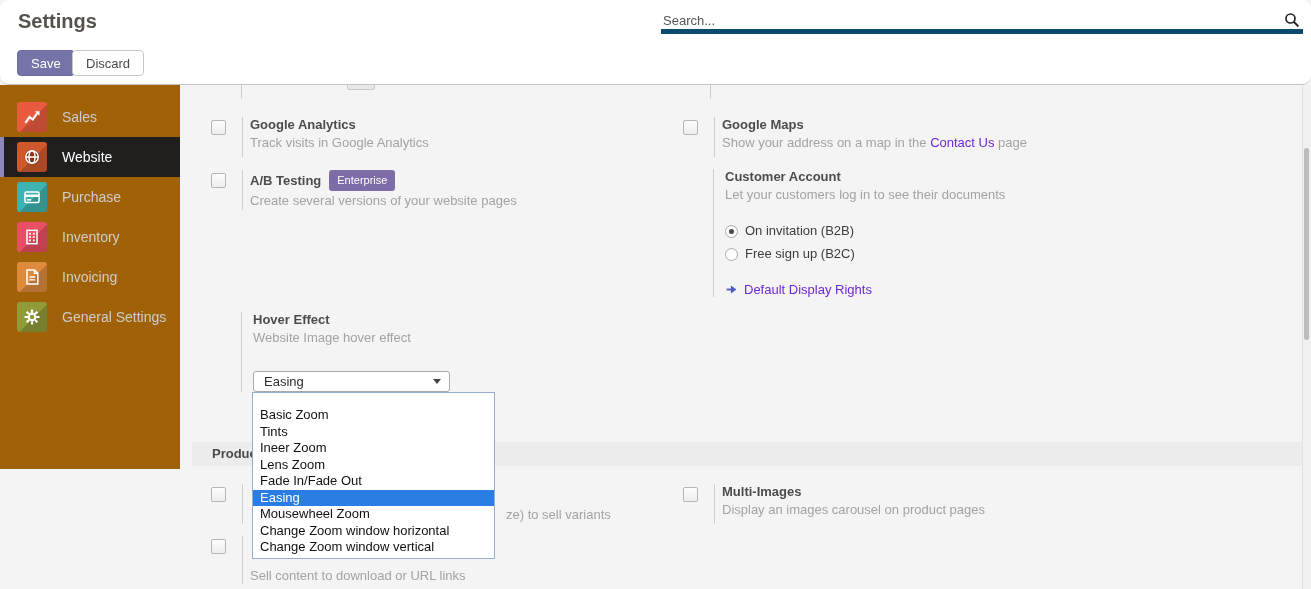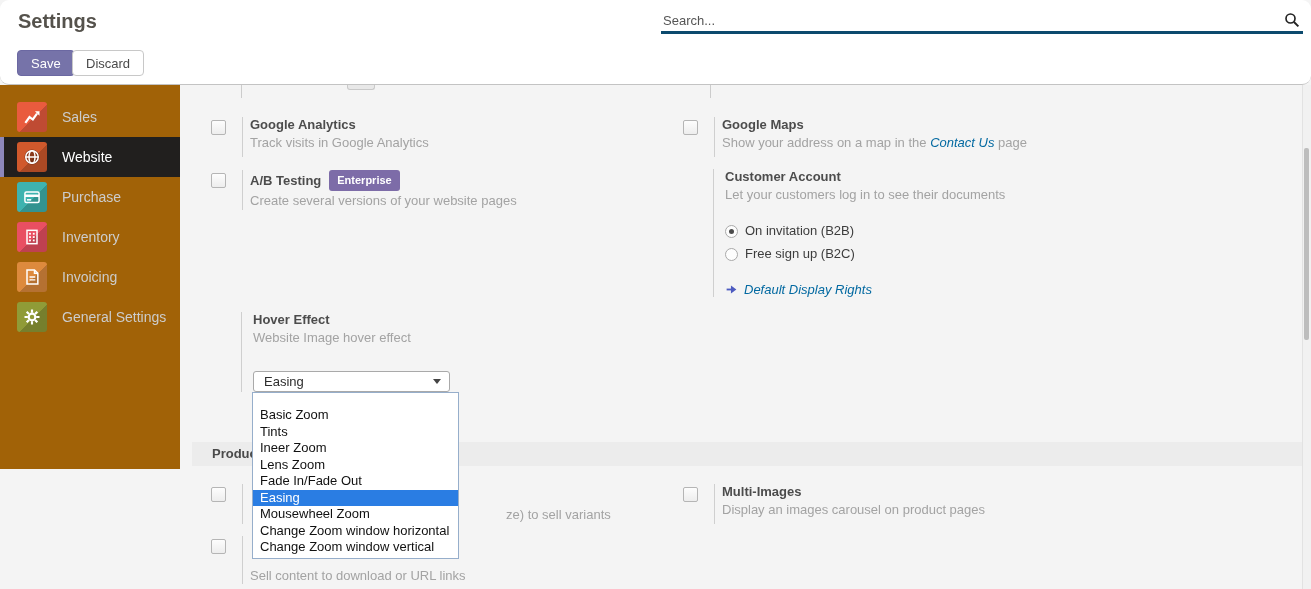"Search..." .search-box { border-bottom: 3px solid #0c4a6e -> 5px solid #0c4a6e }
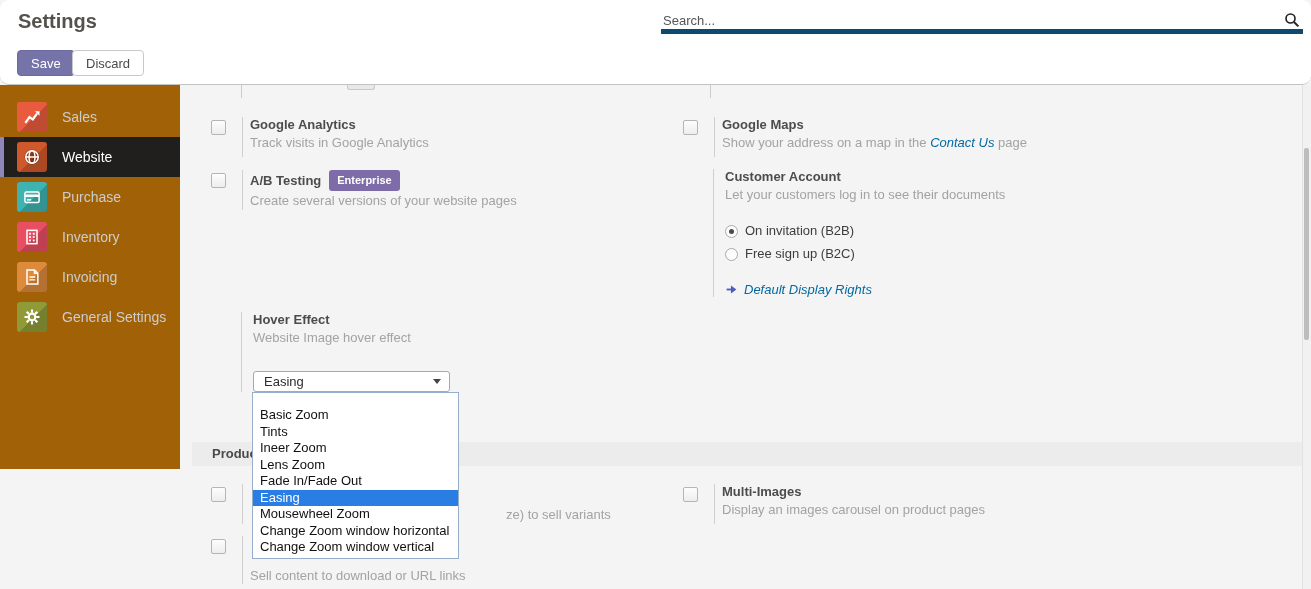"Contact Us" .link { color: #0369a1 -> #6d28d9; font-style: italic -> none }
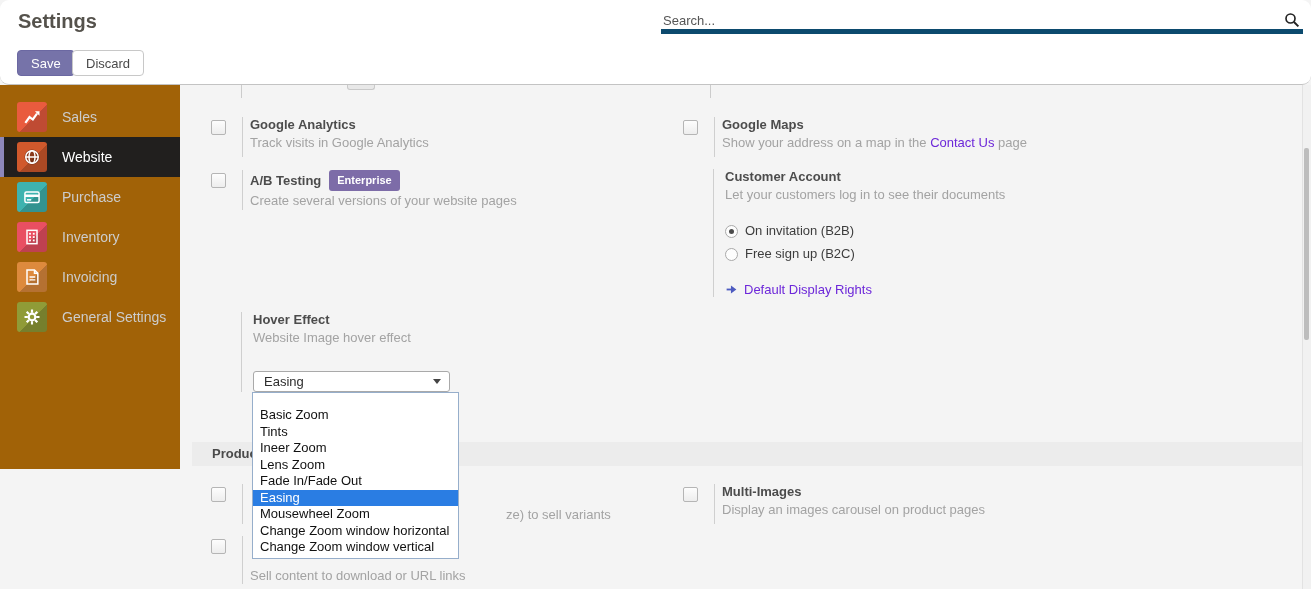"Enterprise" .badge { font-weight: bold -> normal }
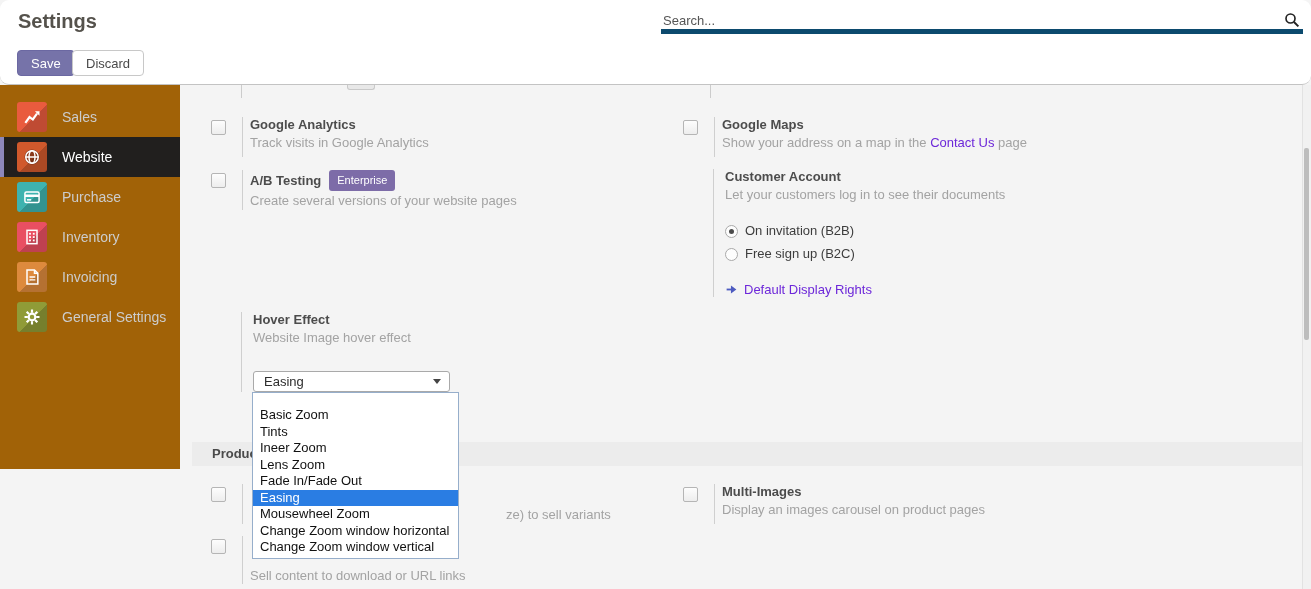"Basic Zoom" .dropdown { width: 207px -> 243px }
